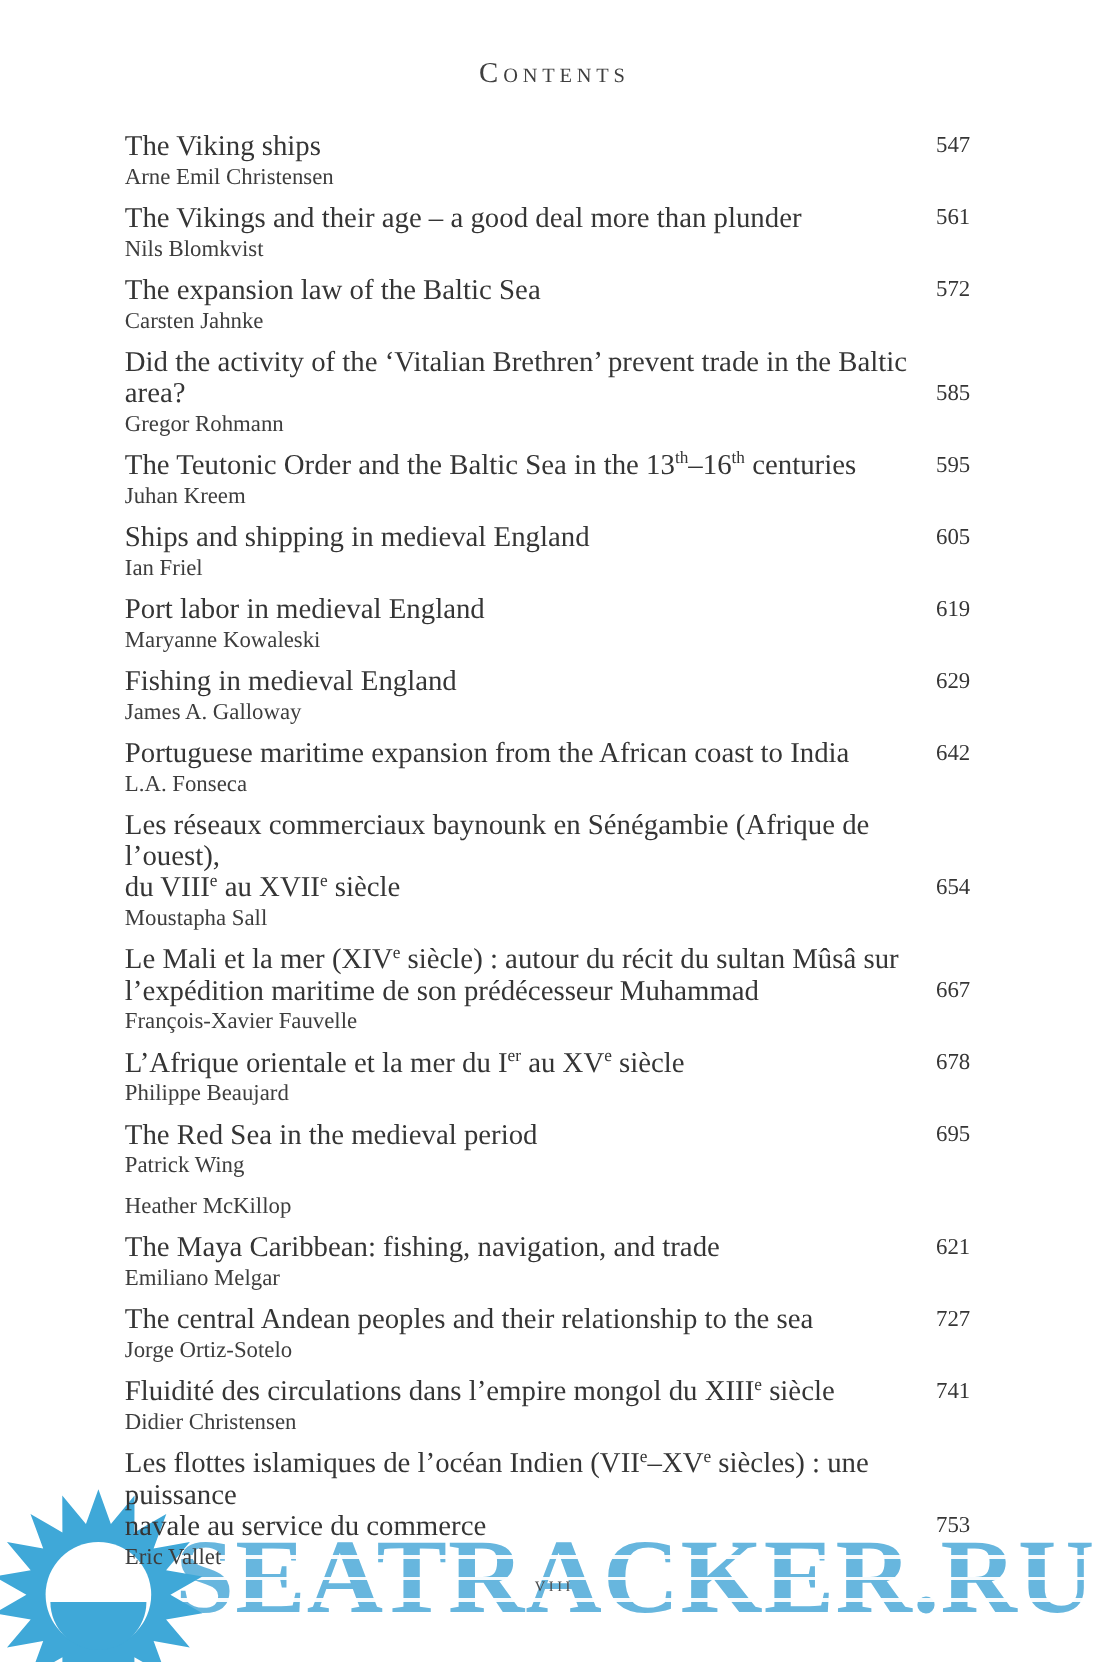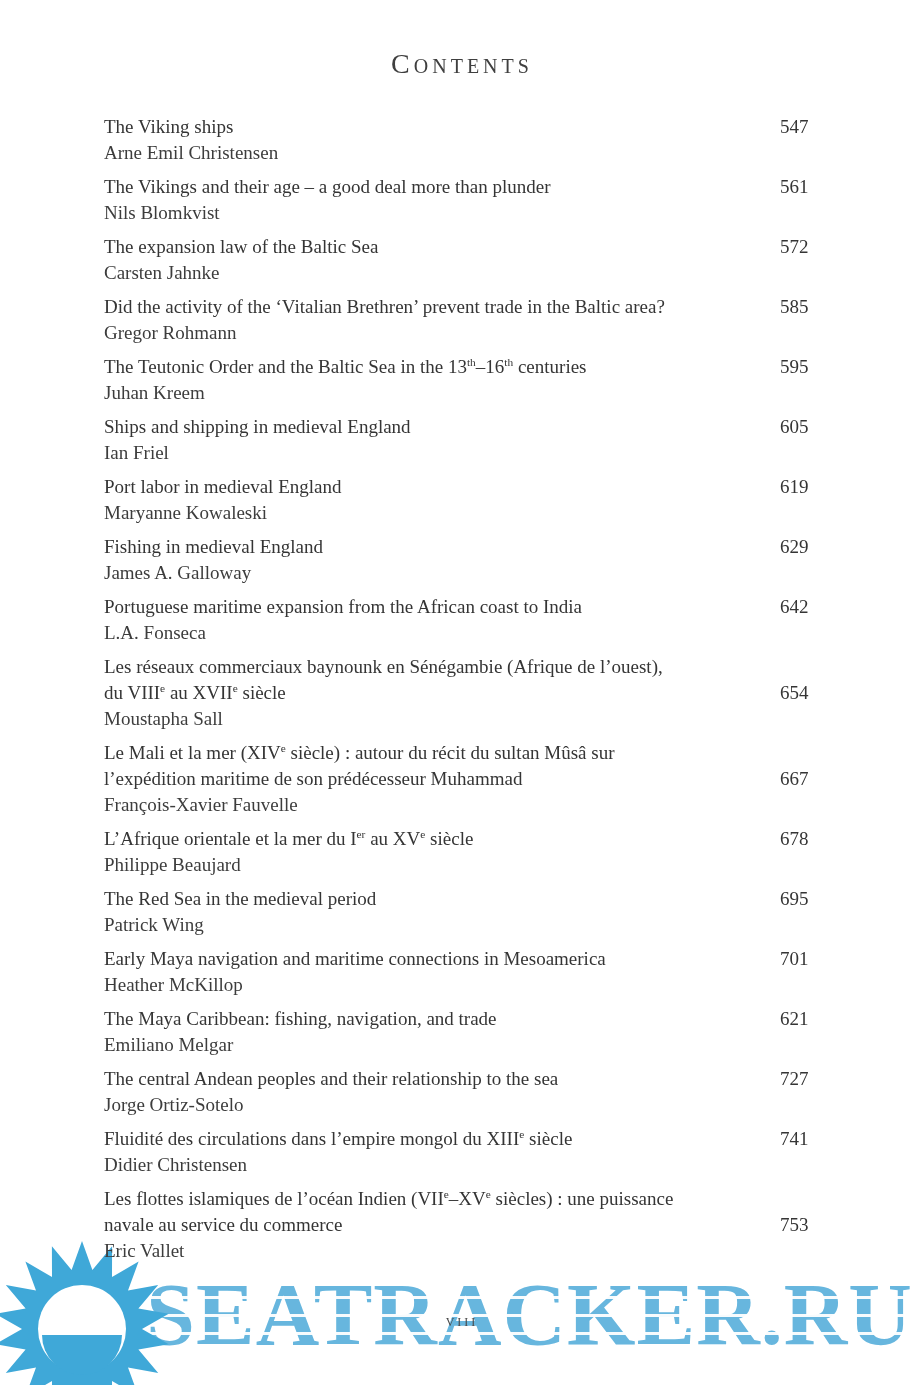"Contents" .page-header { font-size: 28px -> 24px }
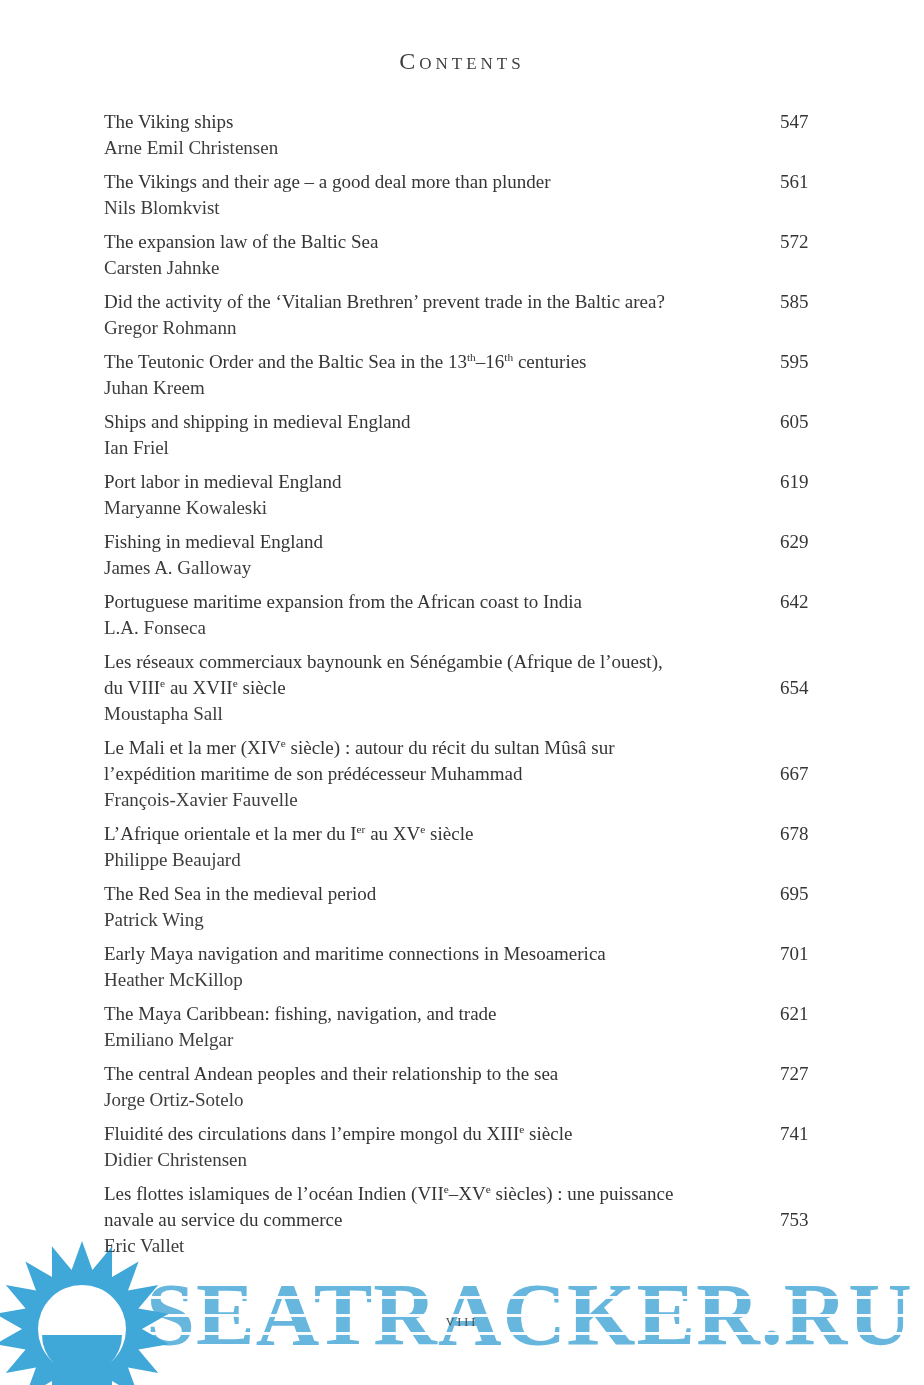"The Viking ships" .entry-title { font-size: 19px -> 24px }
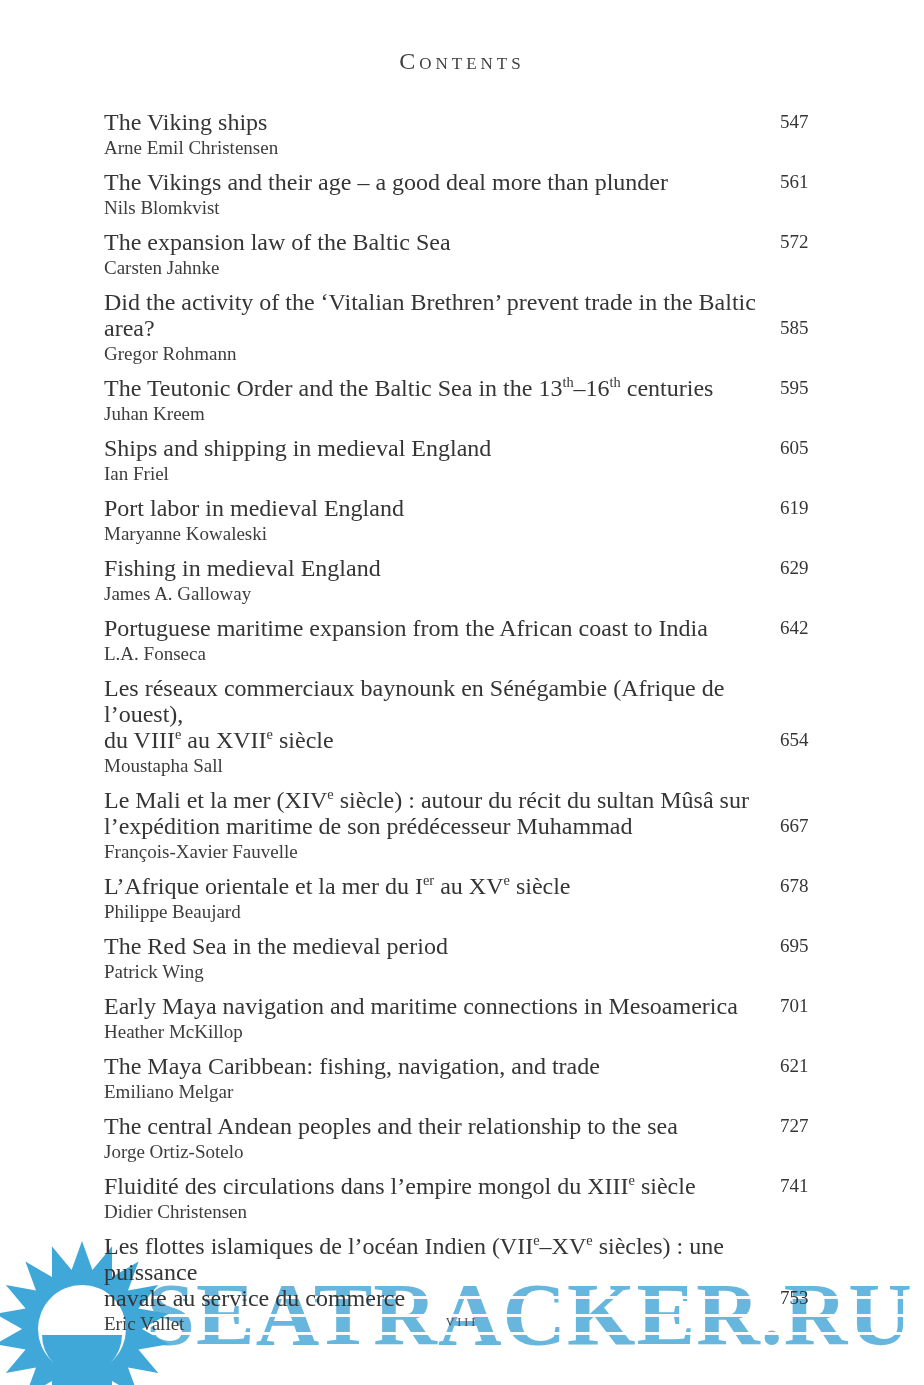"Early Maya navigation and maritime" div.title-row { html: <div> <div>Early Maya navigation and maritime connections in Mesoamerica</div> <div>701</div> </div> -> none }
